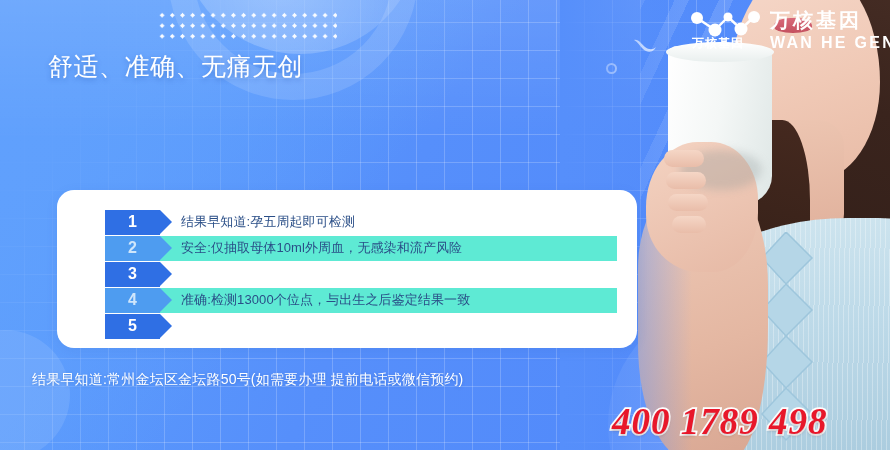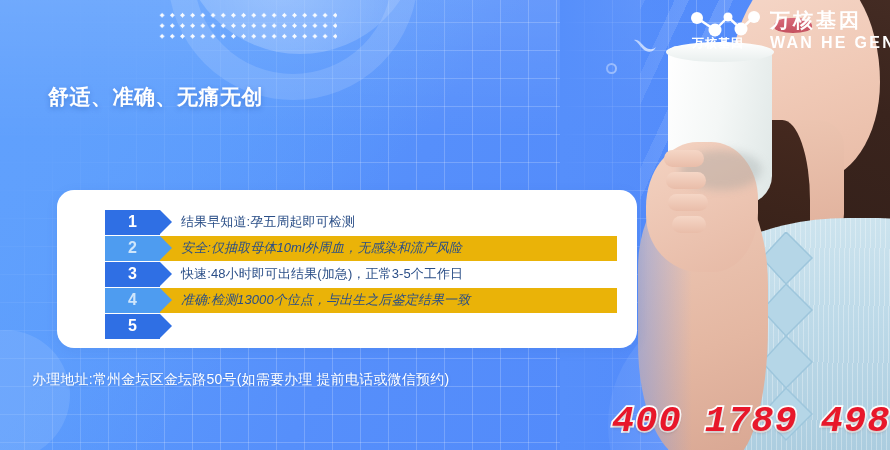"舒适、准确、无痛无创" .headline-line { font-size: 21px -> 25px; font-weight: 700 -> 400; margin-top: 30px -> none }
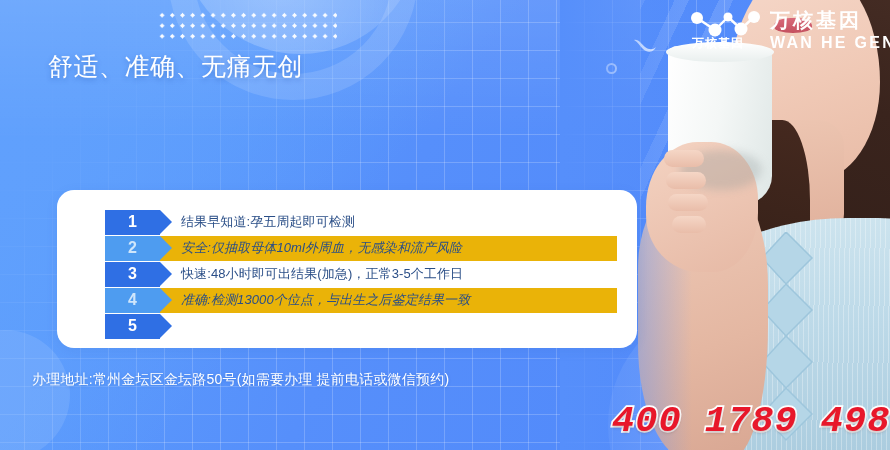"安全:仅抽取母体10ml外周血，无感染和流产风险" .row-text-alt { background: #eab308 -> #5eead4; font-style: italic -> none }
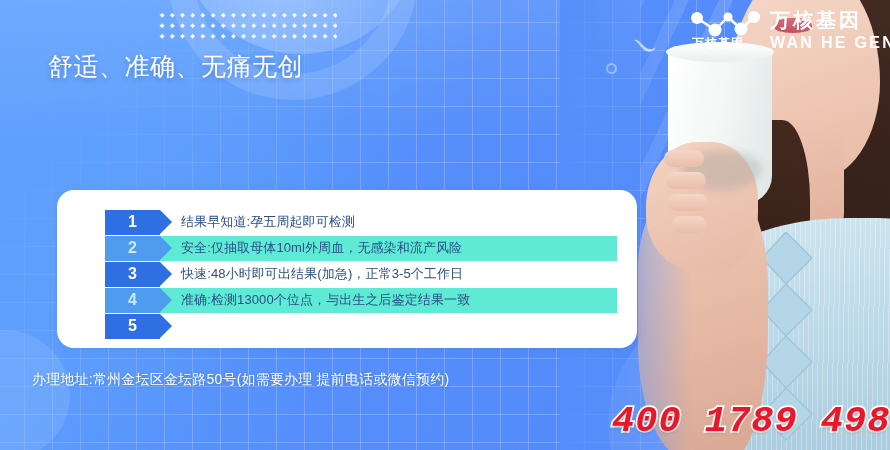"快速:48小时即可出结果(加急)，正常3-5个工作日" div.row-text { html: <div>快速:48小时即可出结果(加急)，正常3-5个工作日</div> -> none }
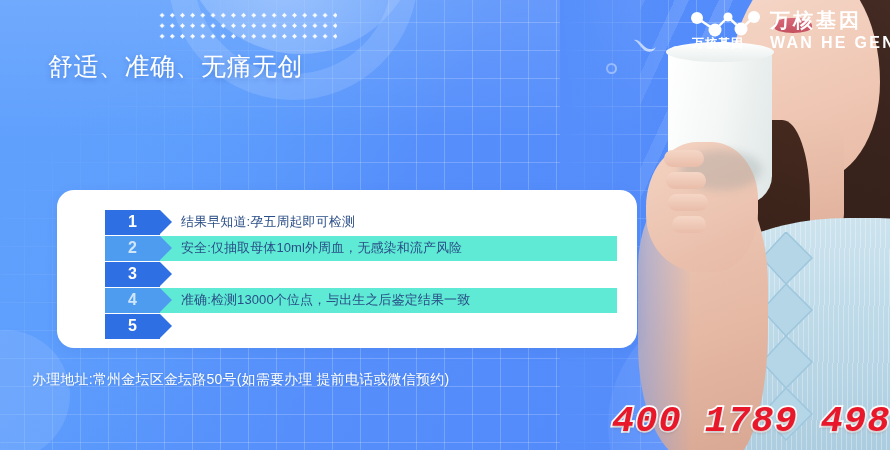"办理地址:常州金坛区金坛路50号(如需要办理 提前电话或微信预约)" div.address { text: 办理地址 -> 结果早知道 }
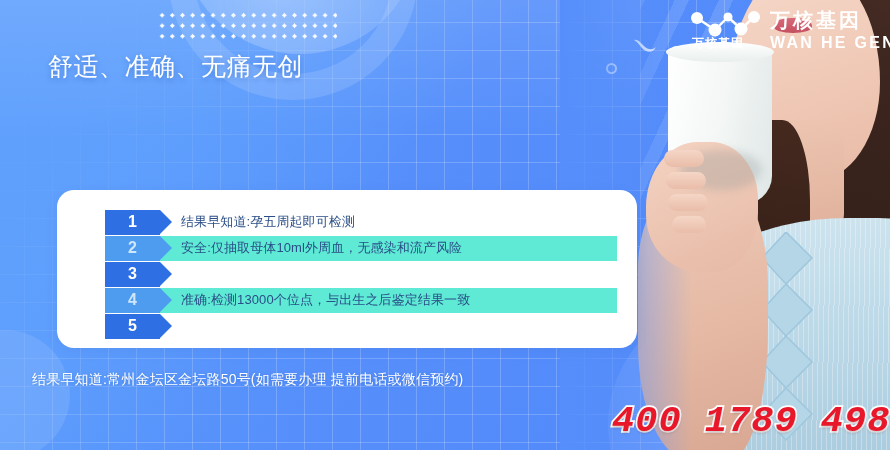"400 1789 498" .phone { font-family: Liberation Mono, monospace -> Liberation Serif, serif }
